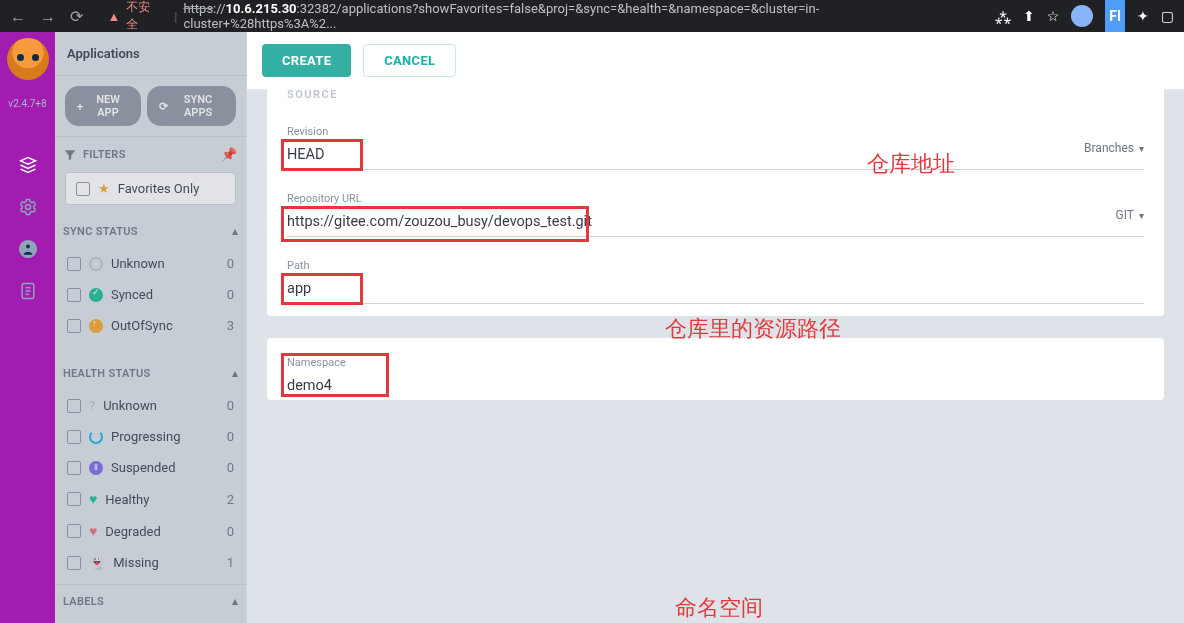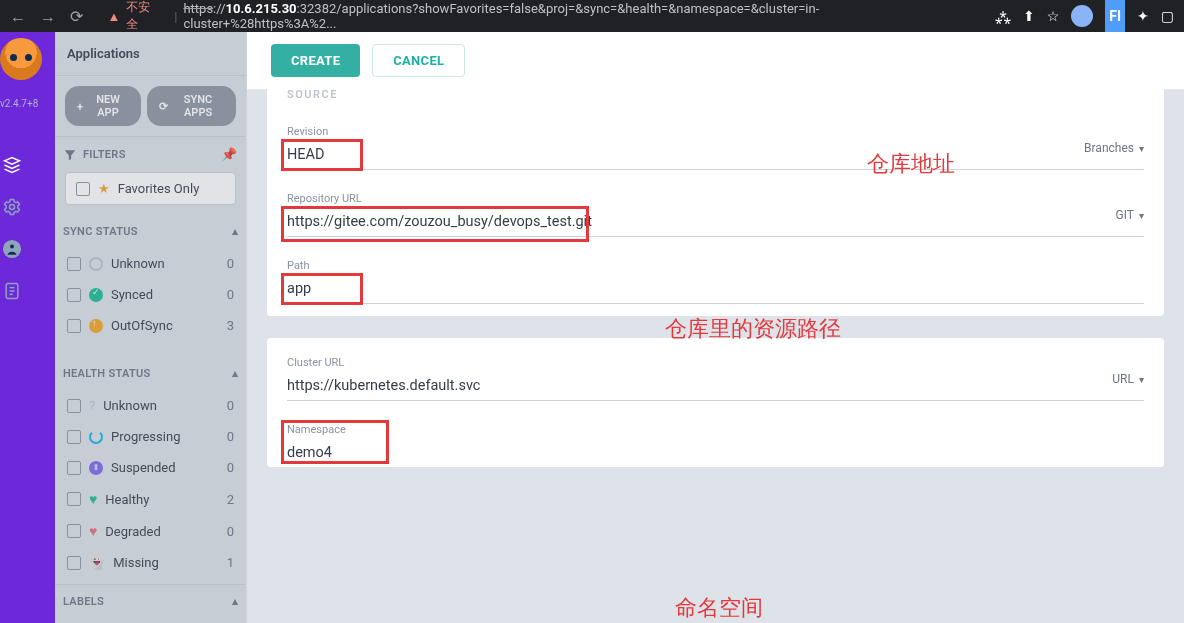"CREATE" .topbar { padding: 12px 24px -> 12px 15px }
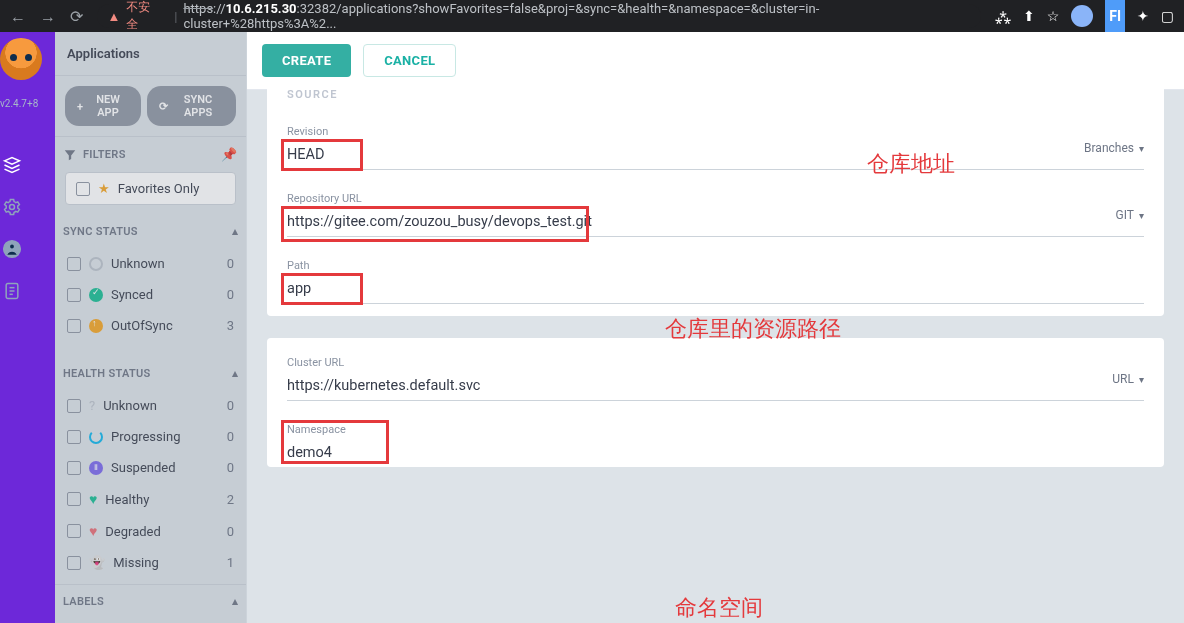"v2.4.7+8" .rail { align-items: none -> center; background: #6d28d9 -> #a21caf }
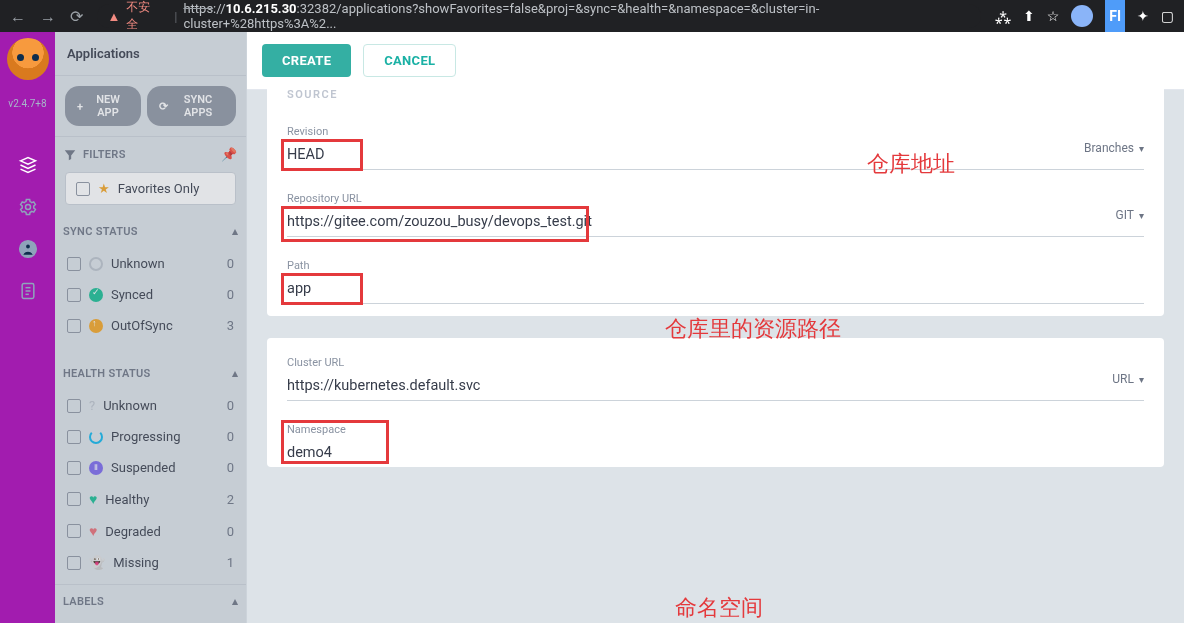"Cluster URL" div.fld { html: <div> <span>Cluster URL</span> <input> <span>URL</span> </div> -> none }
